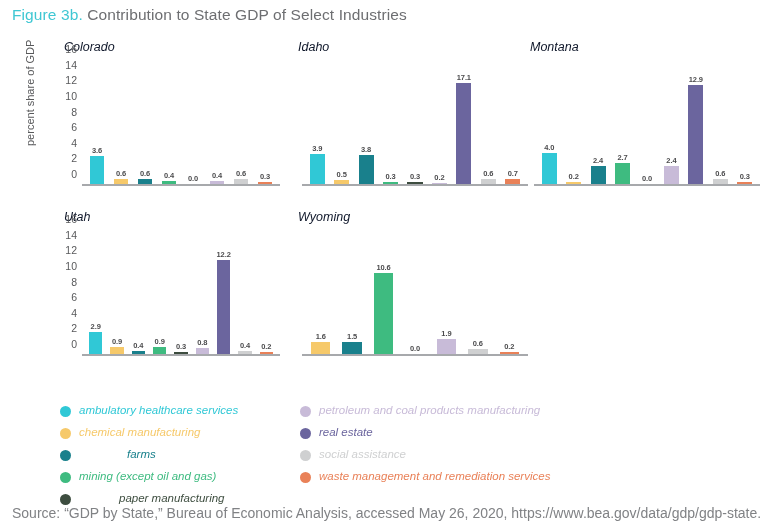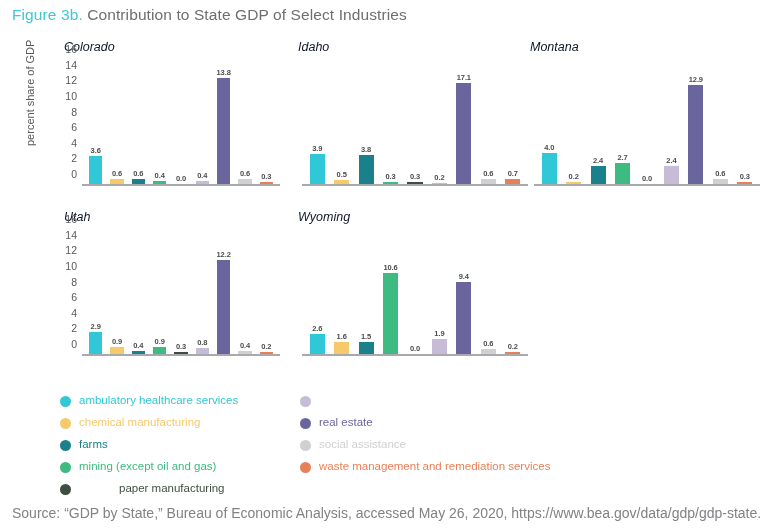"13.8" div.barslot { html: <div> <div>13.8</div> <div></div> </div> -> none }
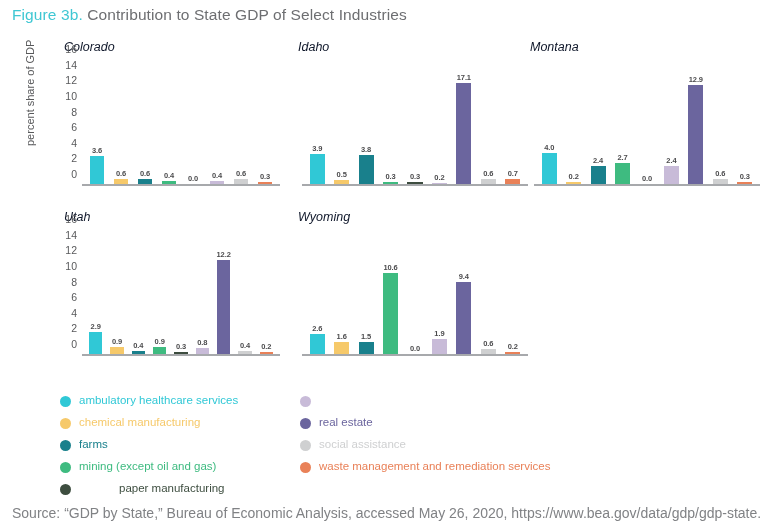"9.4" div.barslot { html: <div> <div>9.4</div> <div></div> </div> -> none }
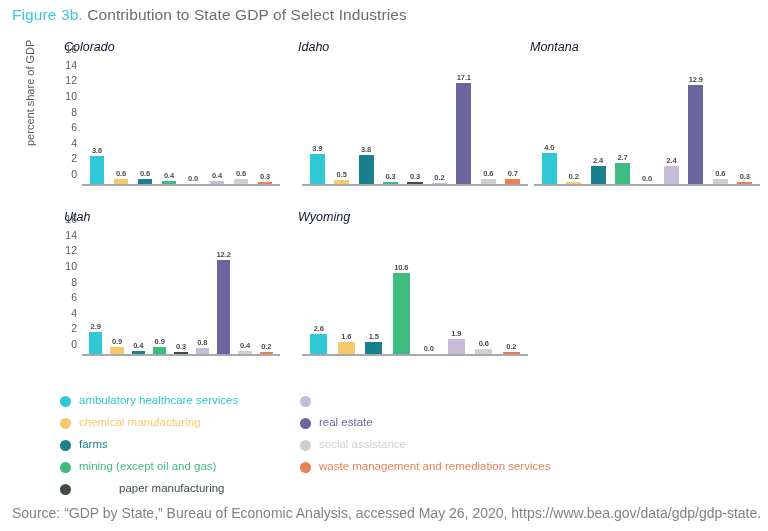"2.6" div.barslot { html: <div> <div>2.6</div> <div></div> </div> -> none }
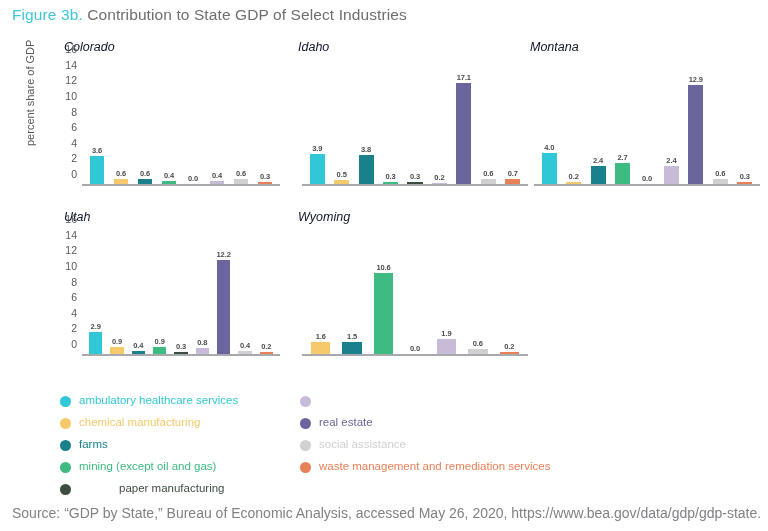"ambulatory healthcare services" .legend-col { font-style: none -> italic; top: 4px -> 14px }
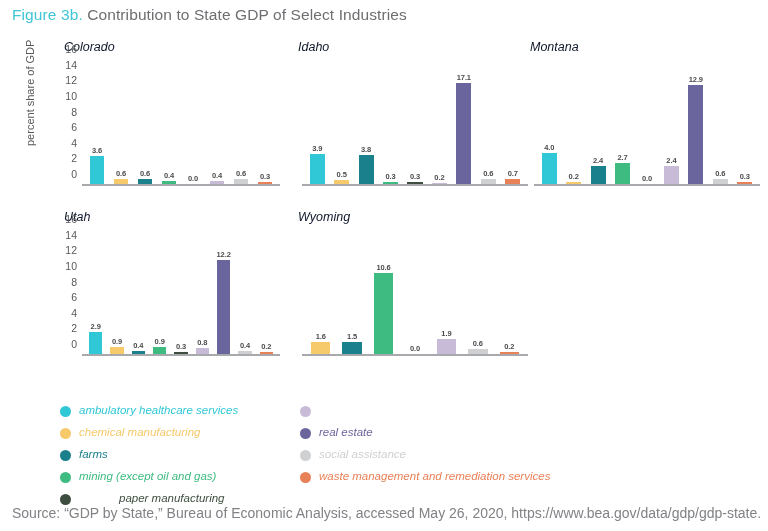"petroleum and coal products" span.legend-label { html: none -> <span>petroleum and coal products manufacturing</span> }
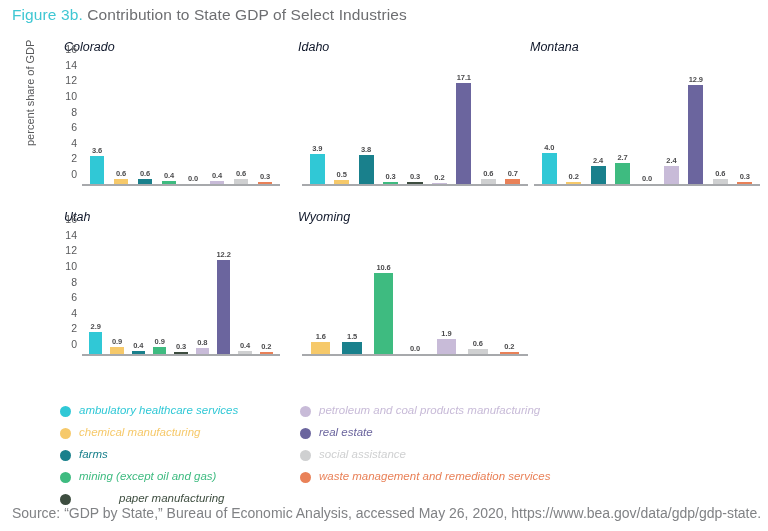"farms" span.legend-label { margin-left: none -> 48px }
